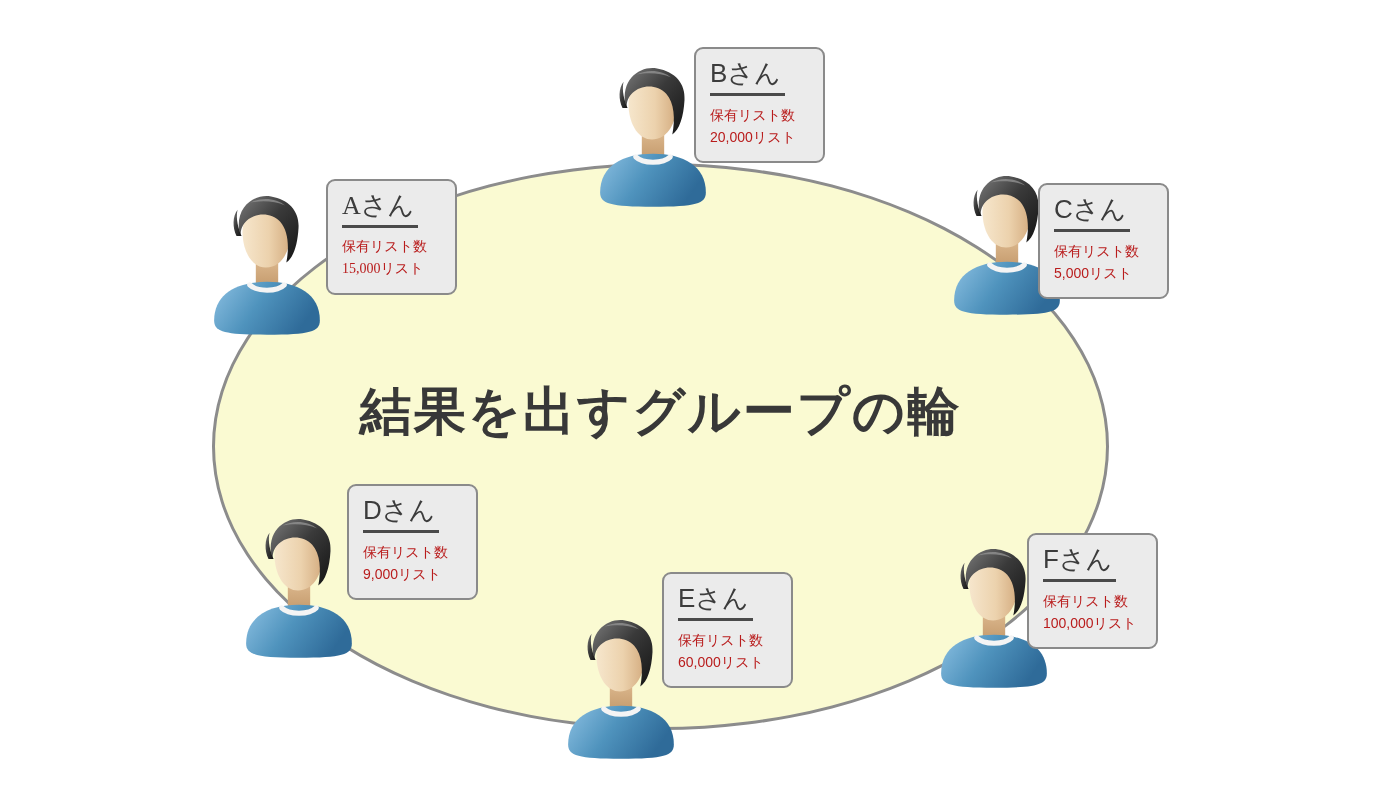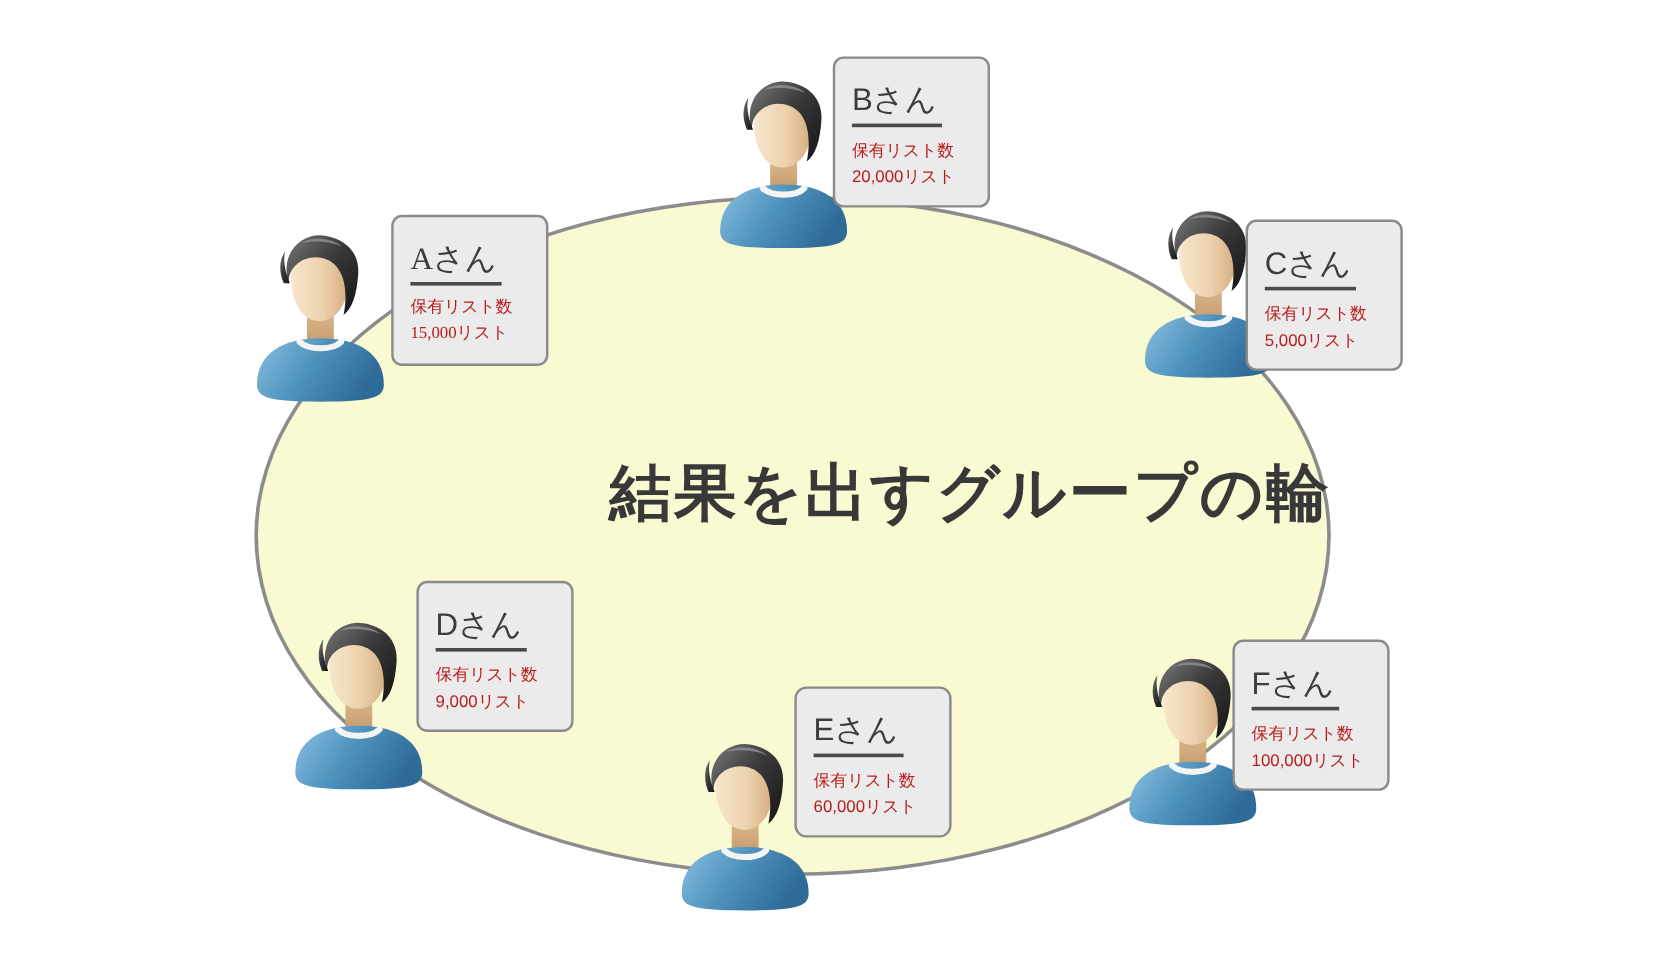"Bさん" .card { padding: 20px 12px 12px 14px -> 10px 12px 12px 14px }
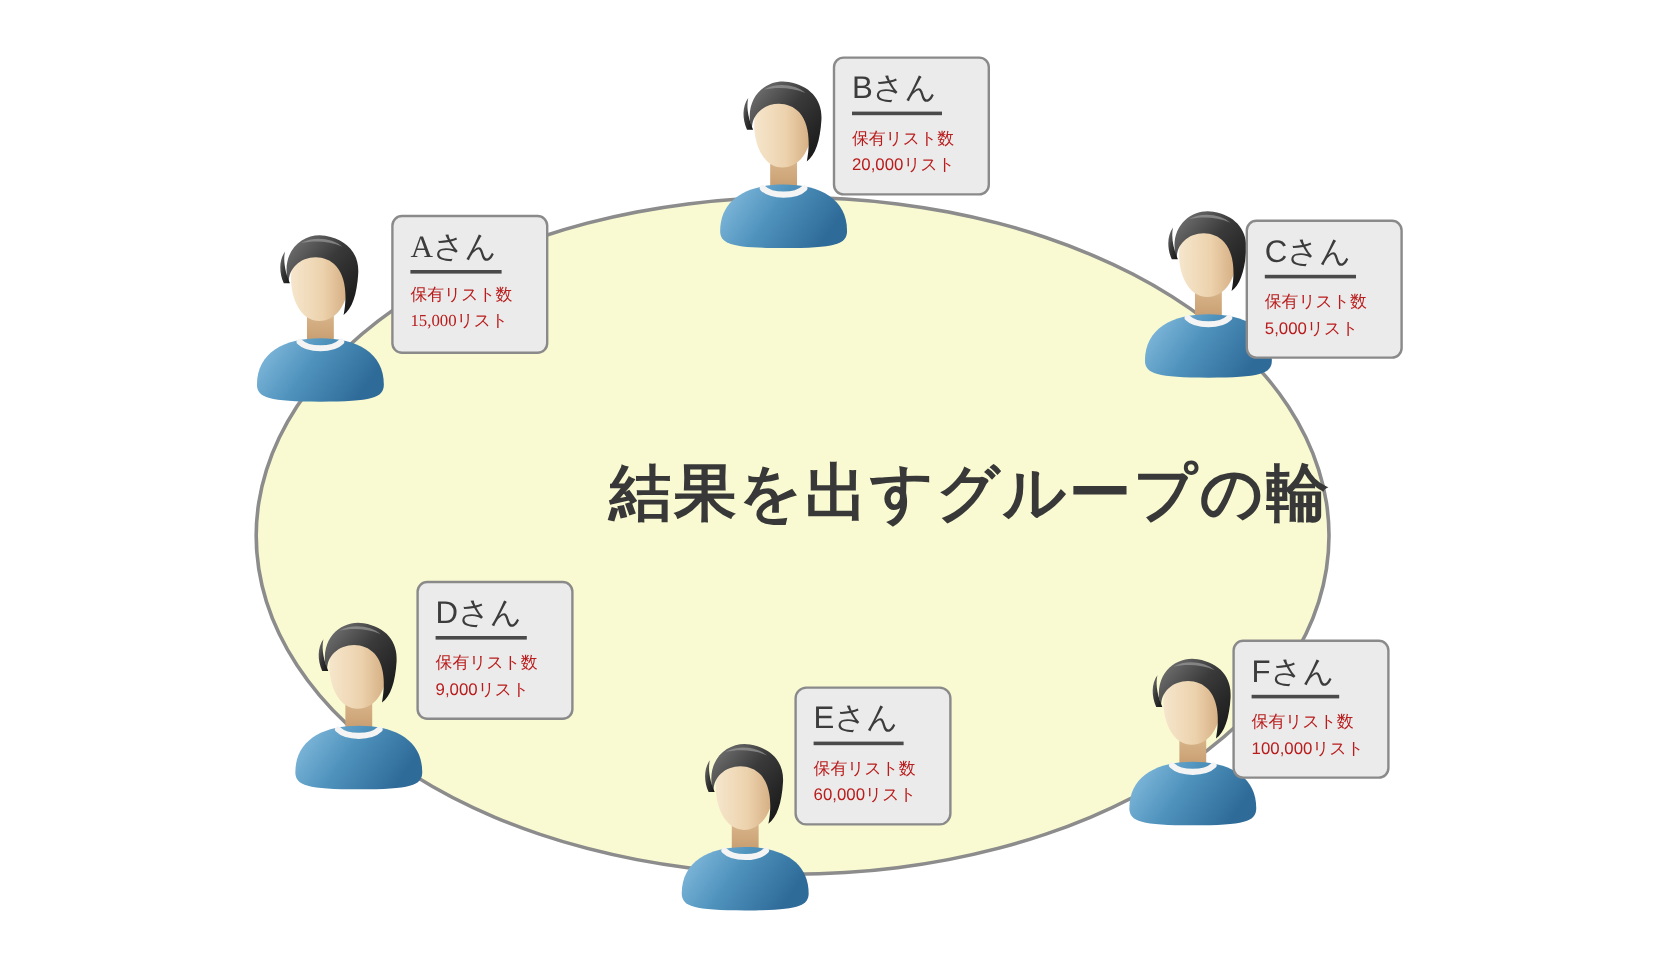"結果を出すグループの輪" .group-title { text-align: right -> center }
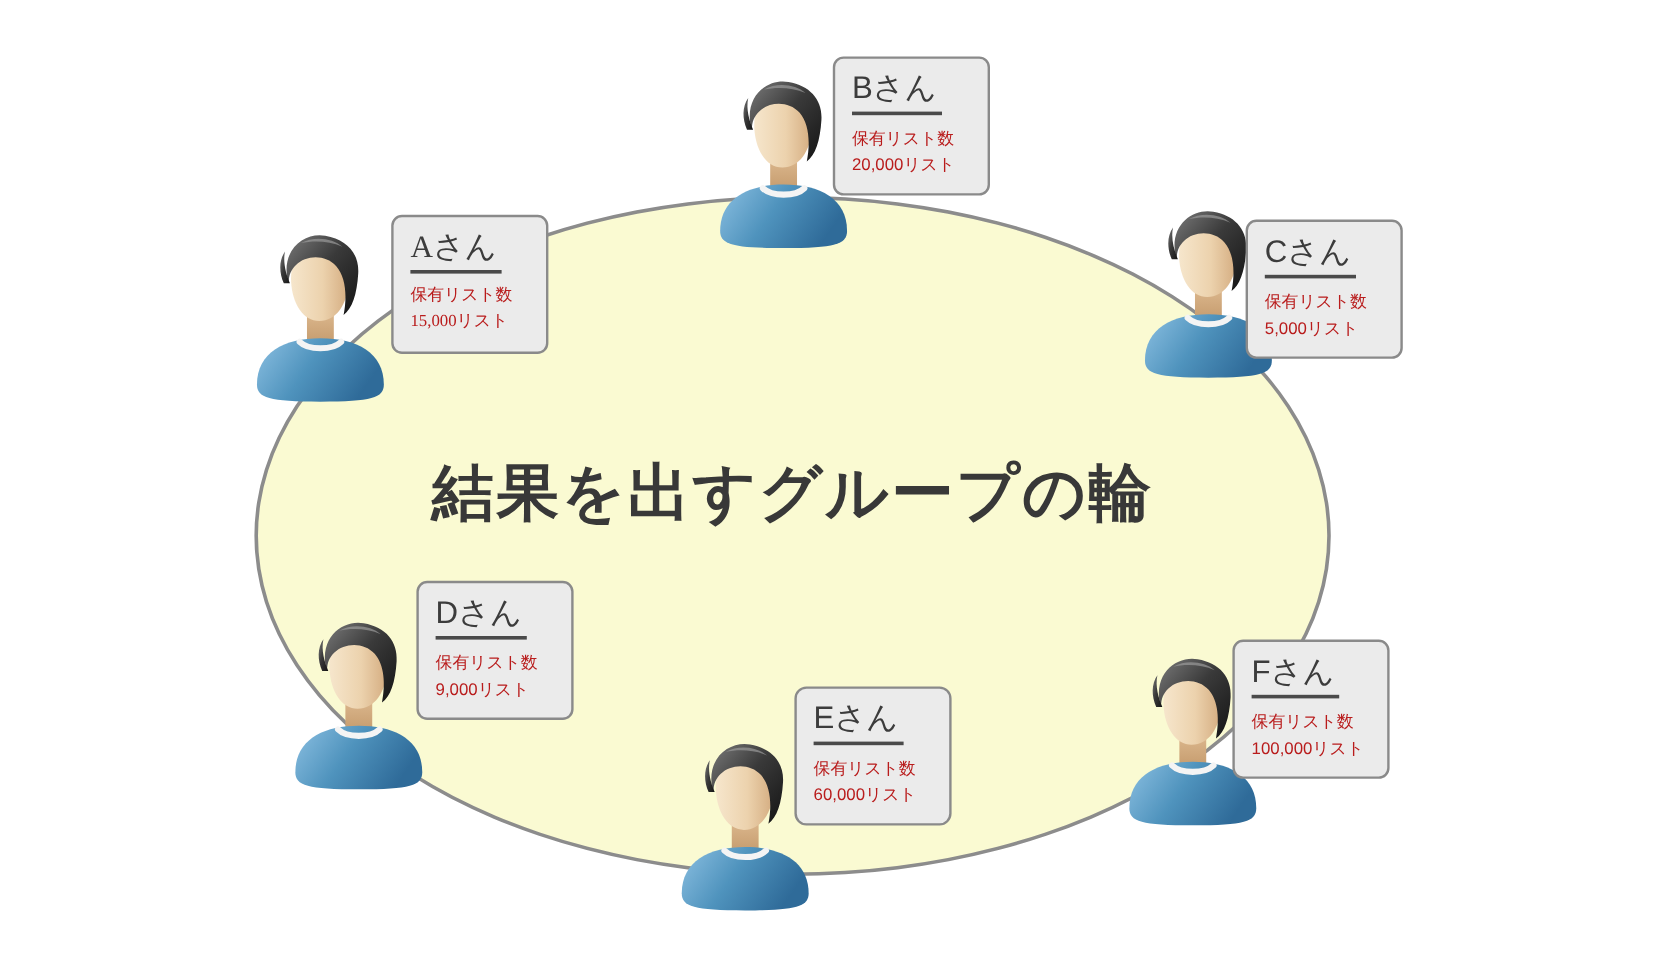"Eさん" .card-e { border-radius: 10px -> none }
